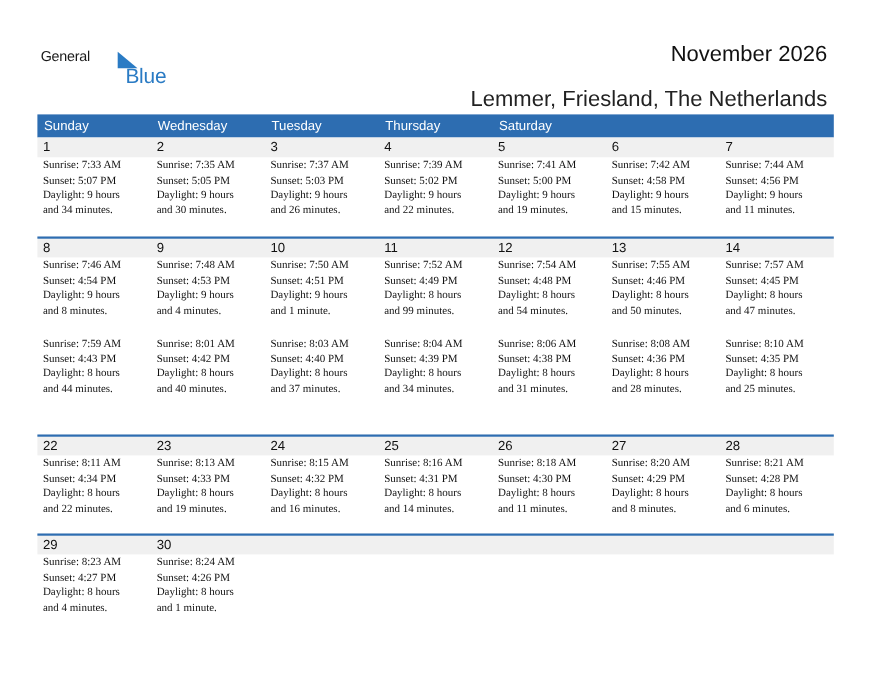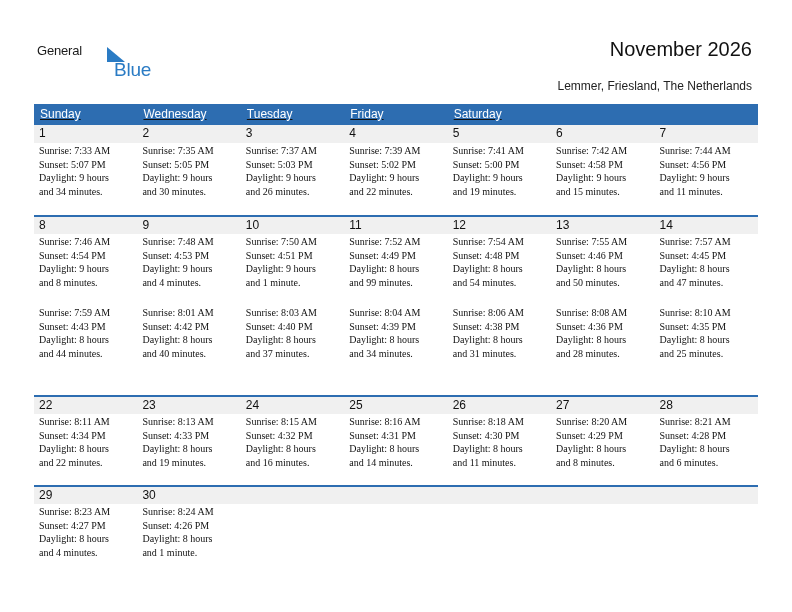"Lemmer, Friesland, The Netherlands" .subtitle { font-size: 12px -> 20px }
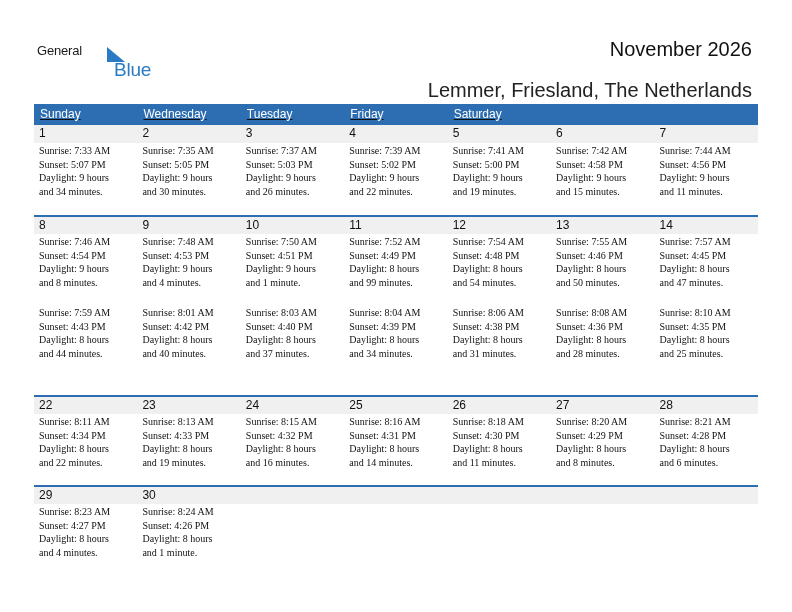"Sunday" .head { text-decoration: underline -> none }
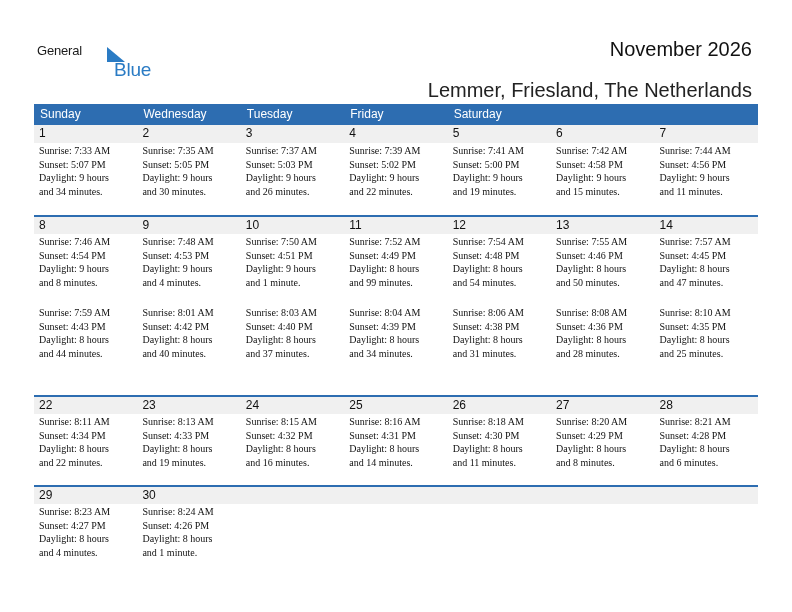"Thursday" div.hcell { html: none -> <div>Thursday</div> }
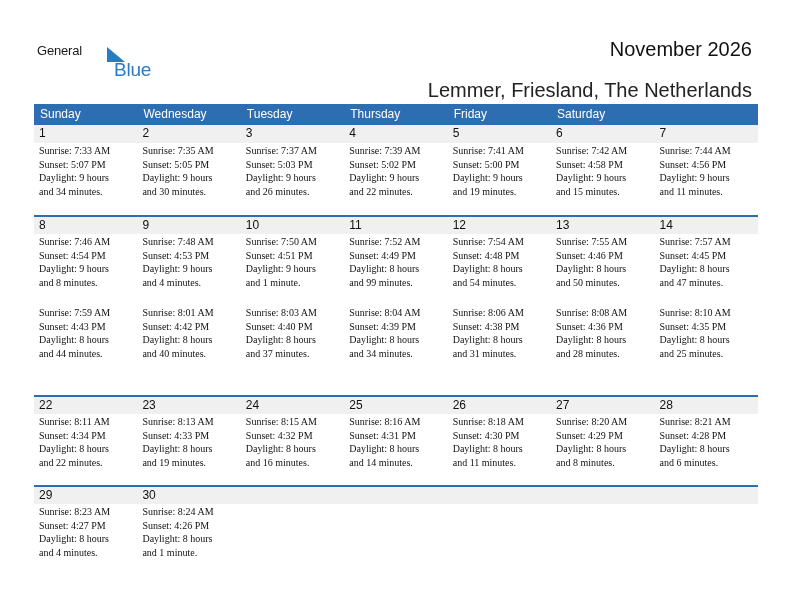"Friday" div.hcell { html: <div>Friday</div> -> none }
